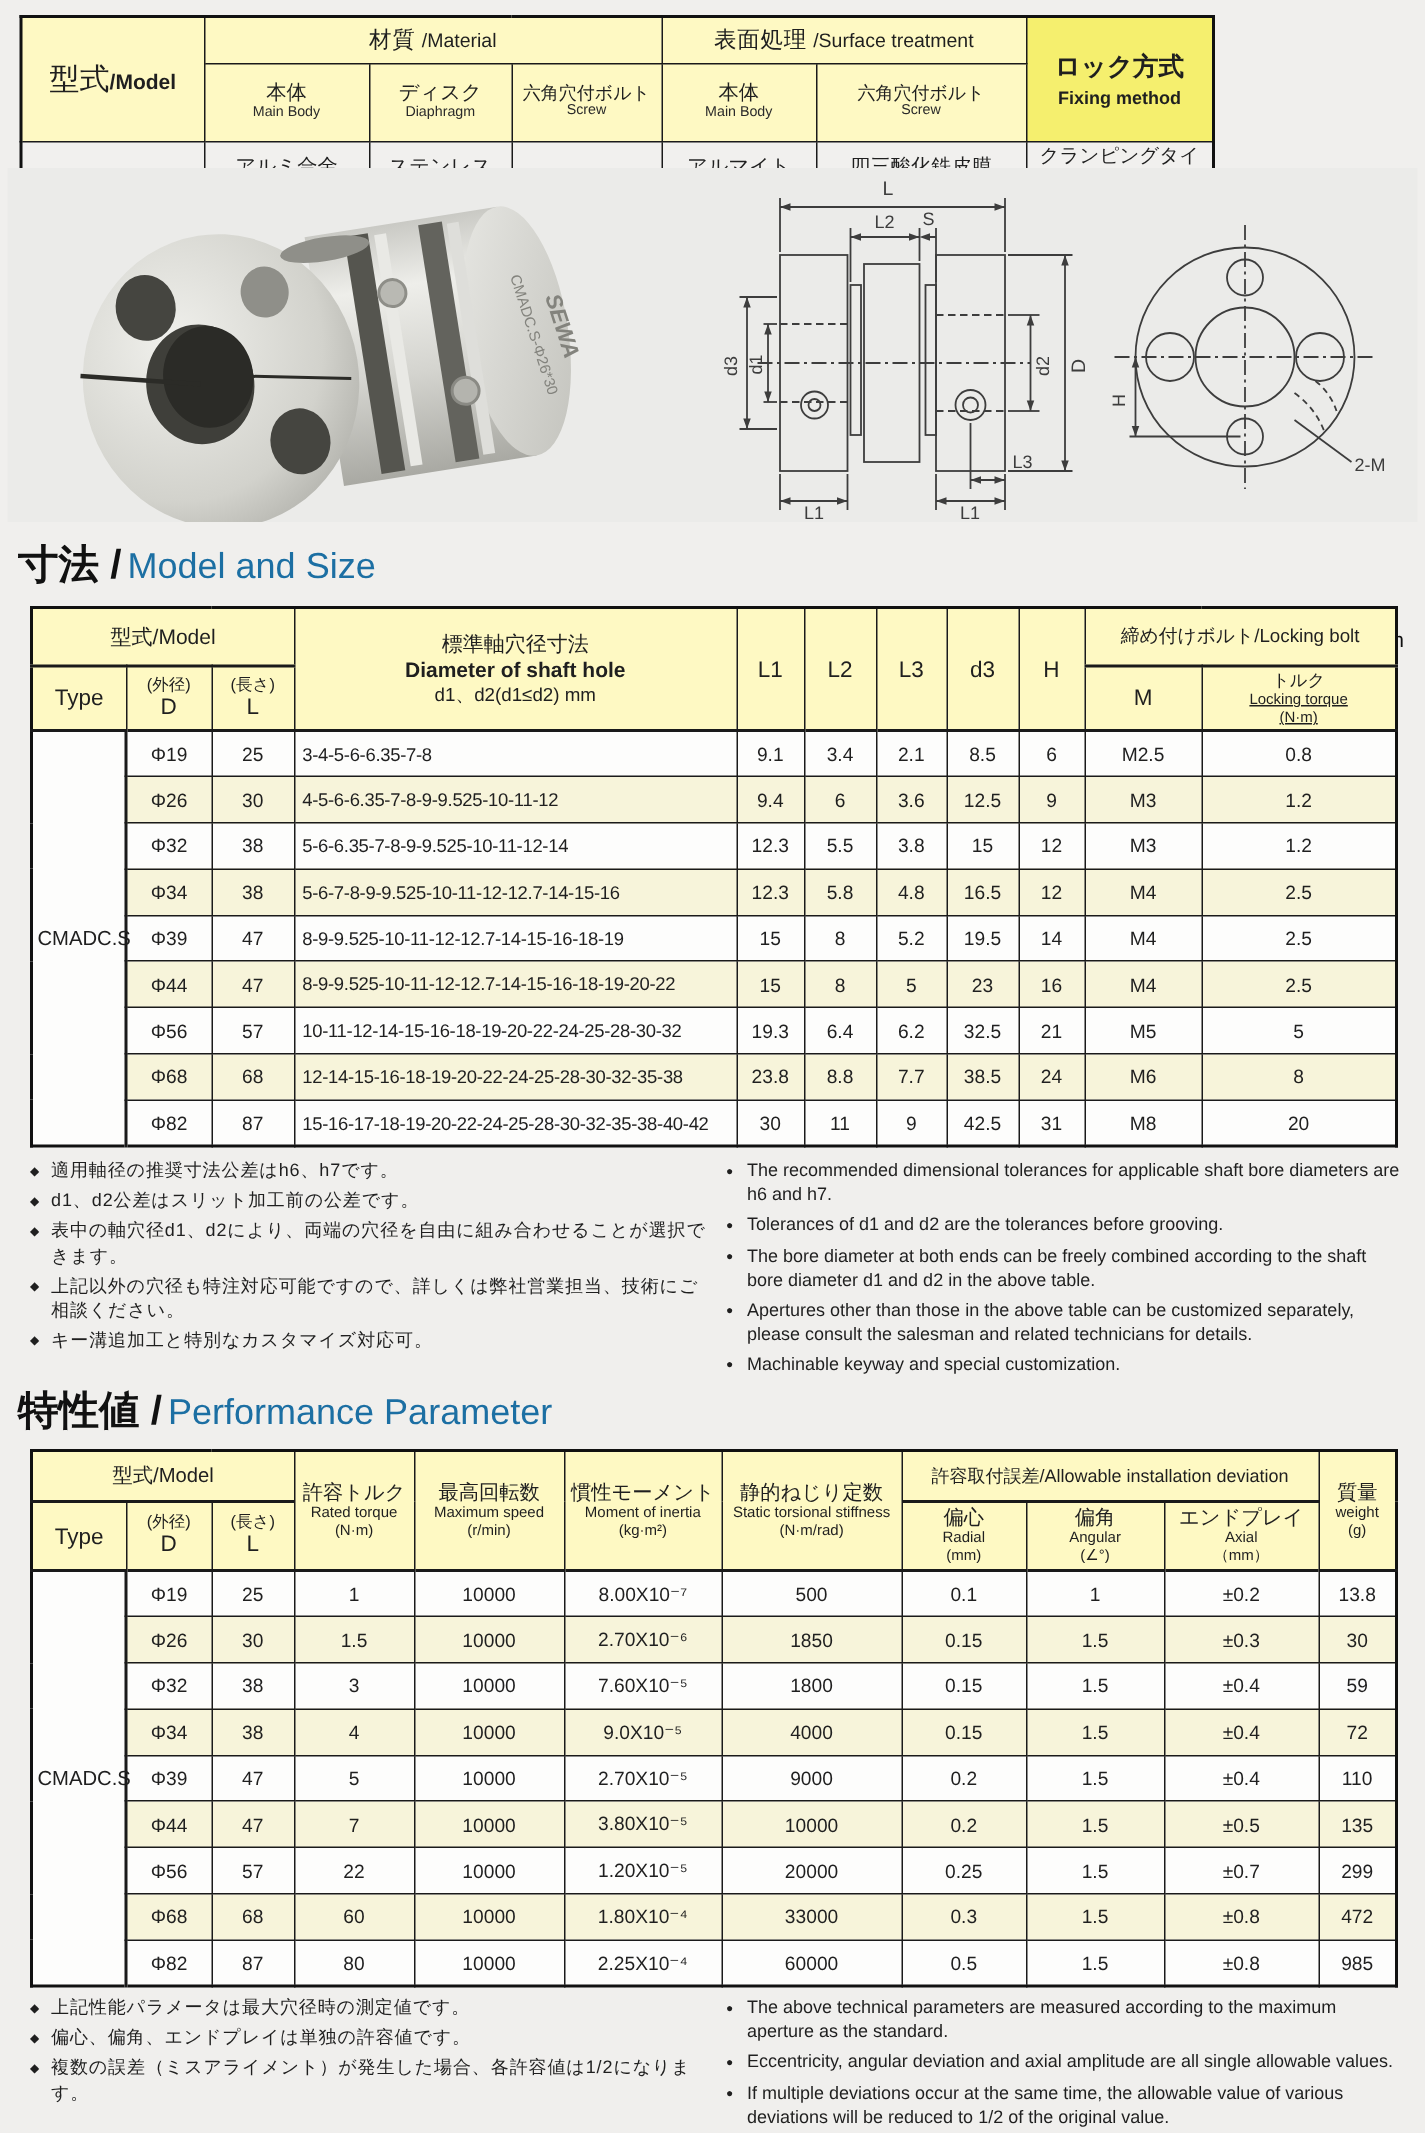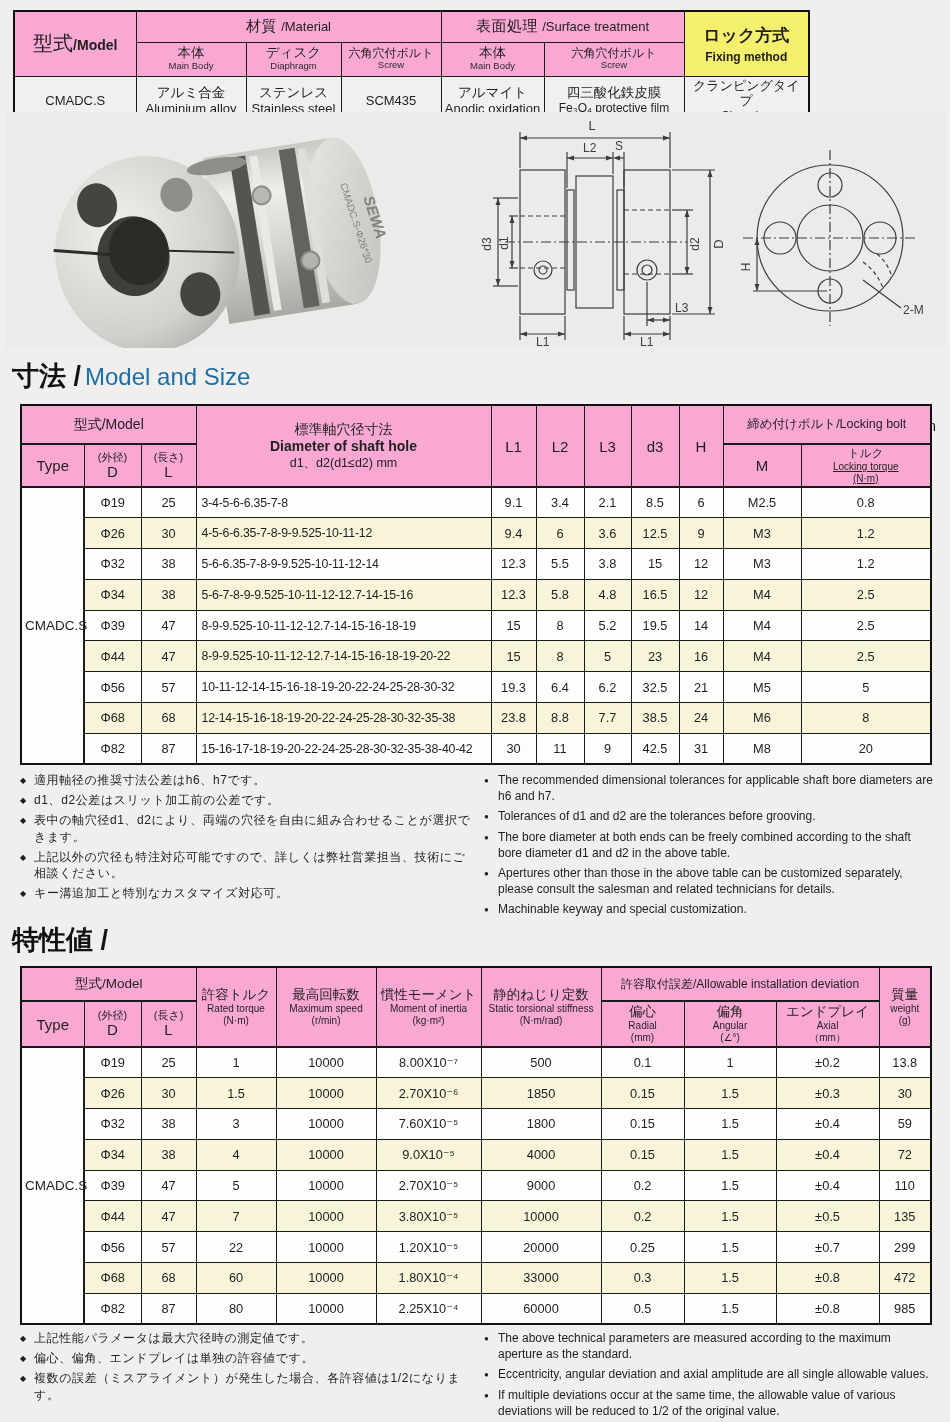"材質 /Material" .hd { background: #f9a8d4 -> #fef9c3 }
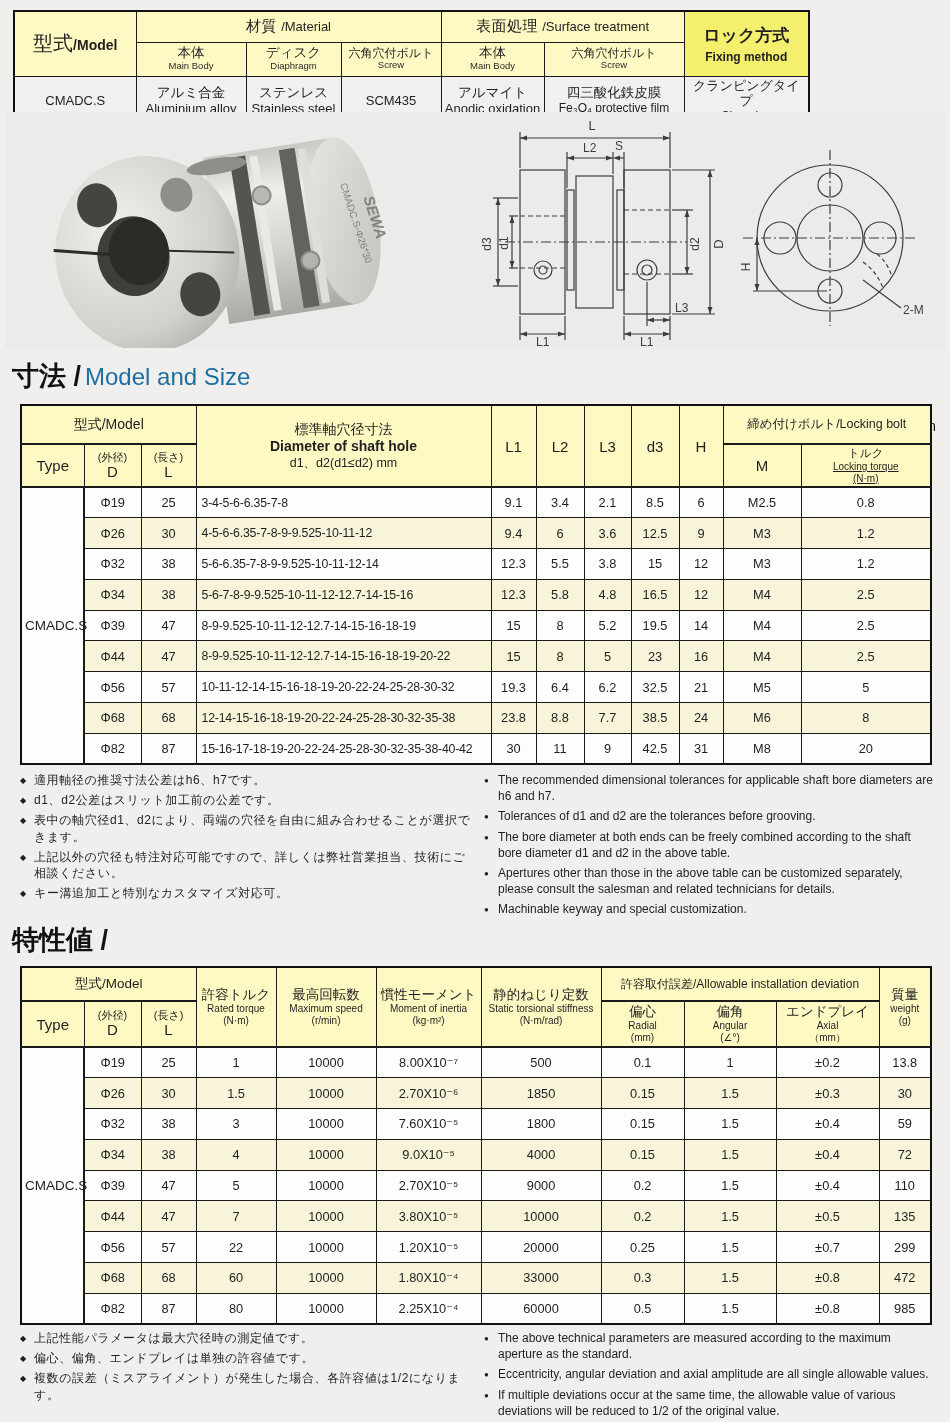"本体" #topTable .r2 th { height: 34px -> 52px }
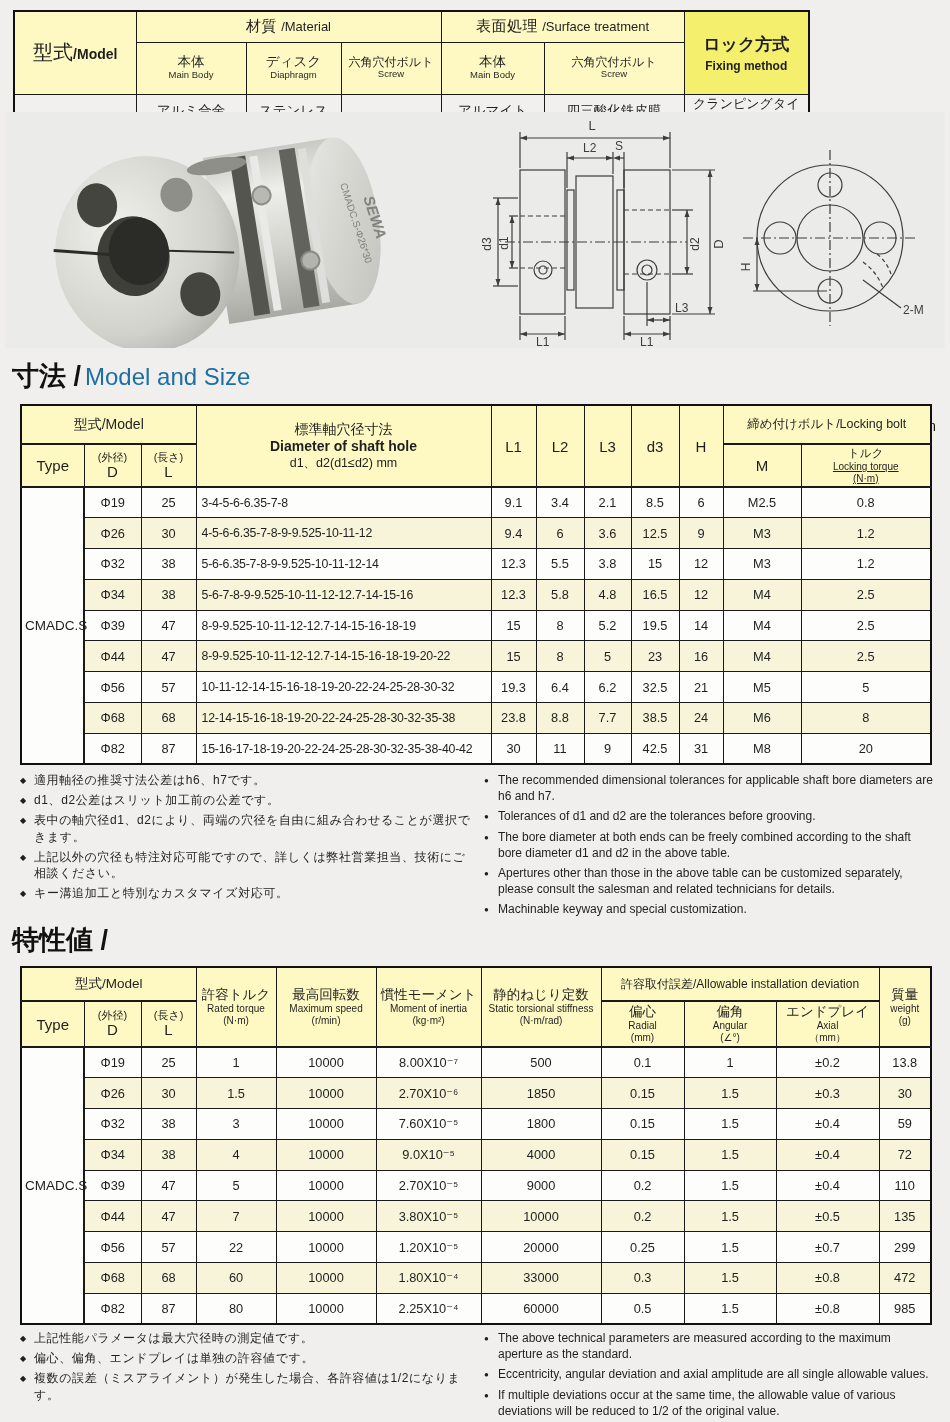"Performance Parameter" span.en { html: none -> <span>Performance Parameter</span> }
